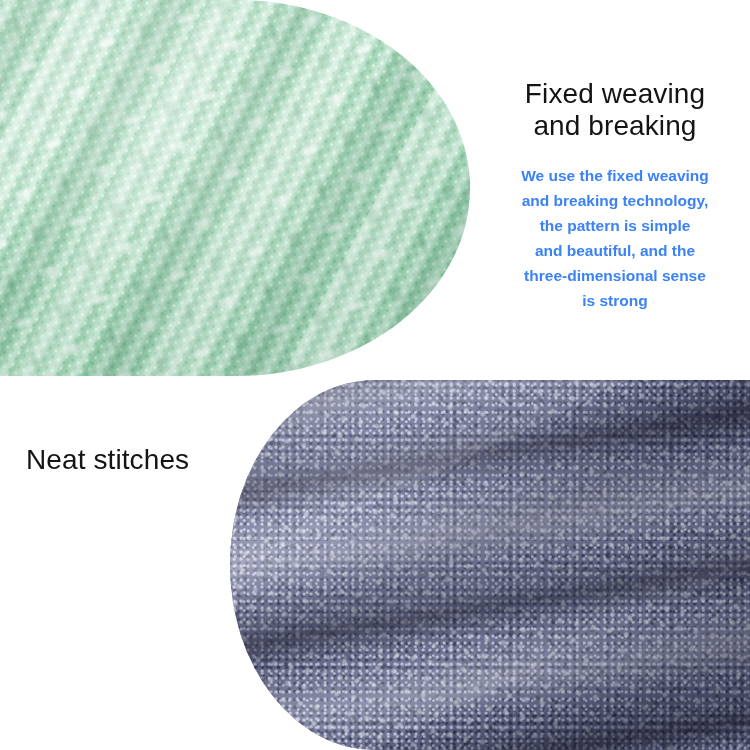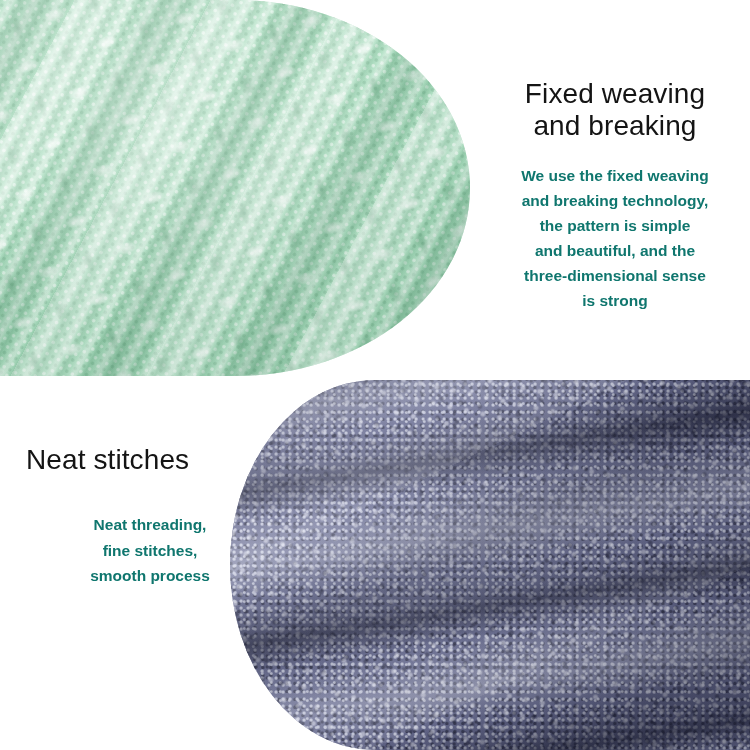"We use the fixed weaving" .body-copy { color: #0f766e -> #3b82f6 }
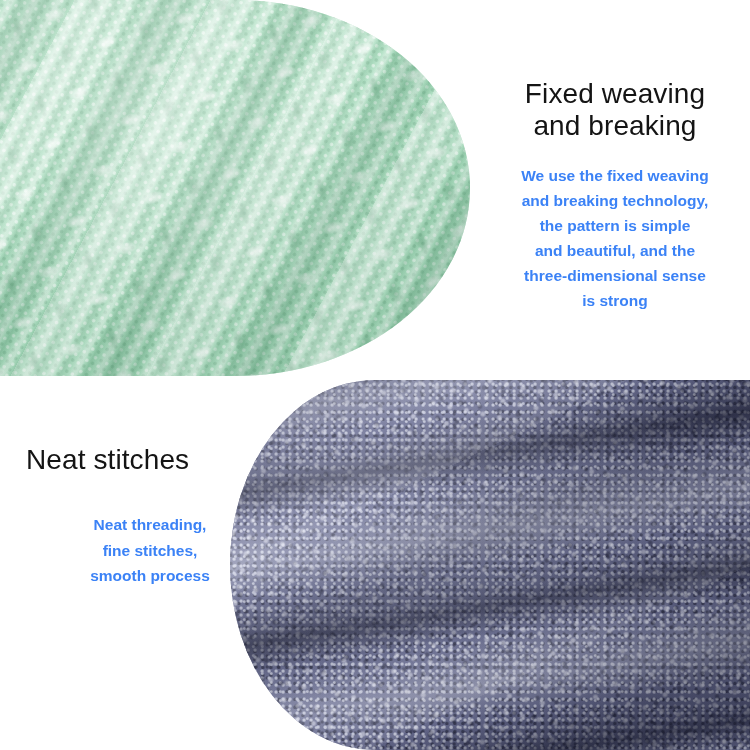"Neat threading," div.body-copy { html: <div>Neat threading, fine stitches, smooth process</div> -> none }
